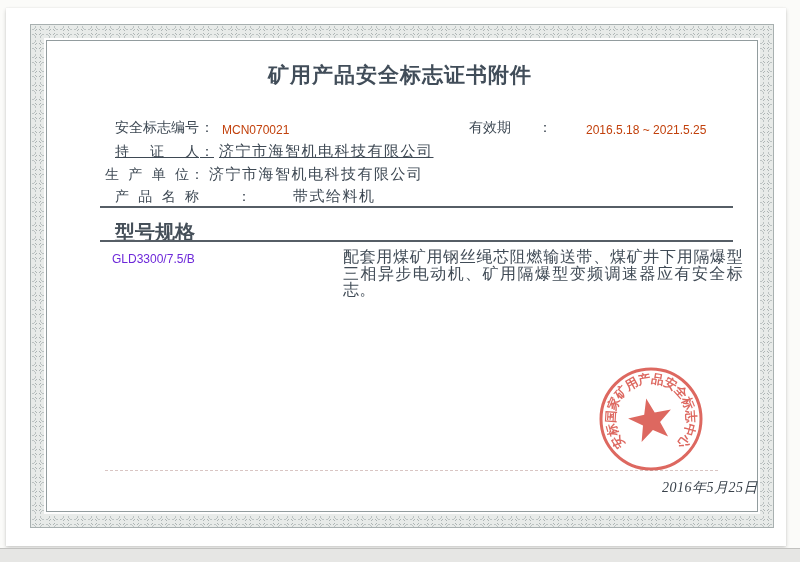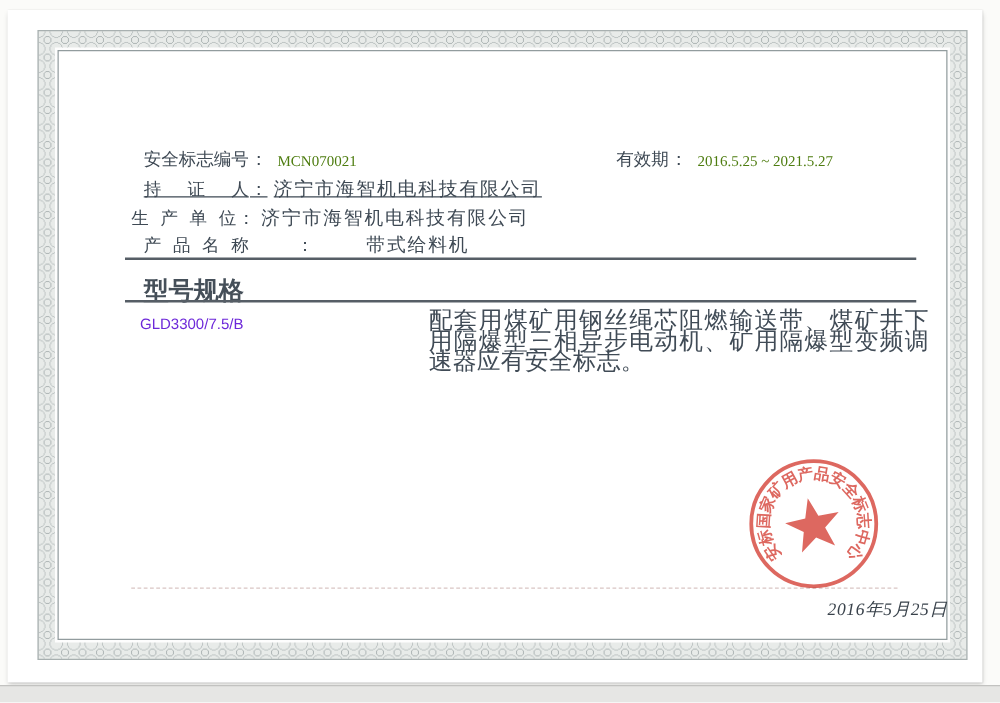"矿用产品安全标志证书附件" h1.title { html: none -> <h1>矿用产品安全标志证书附件</h1> }
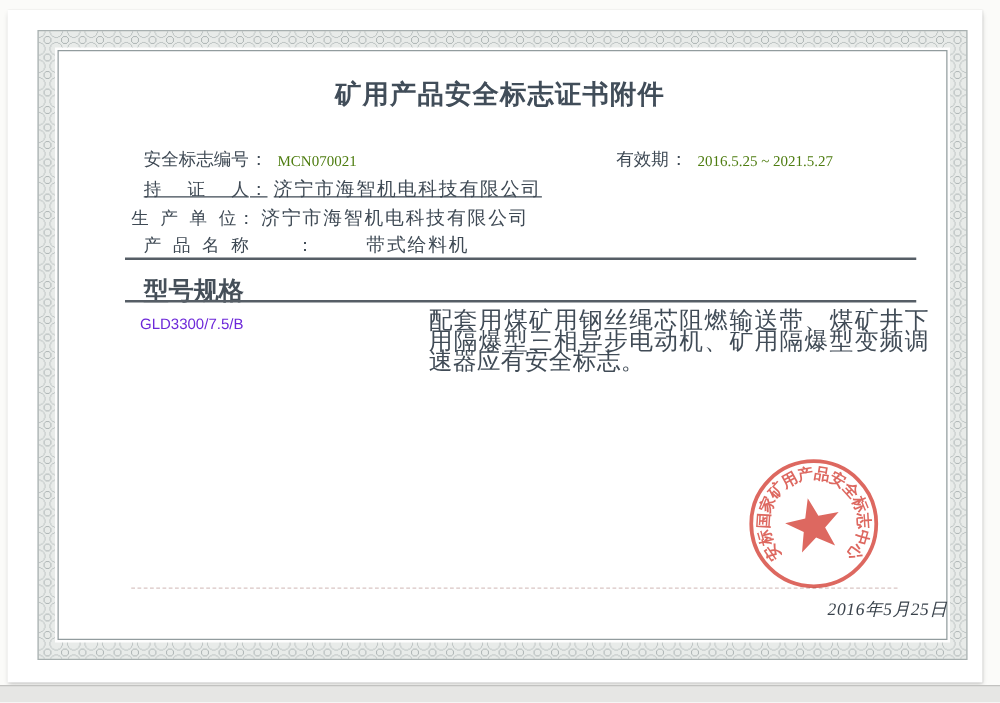"MCN070021" .val-mono { color: #4d7c0f -> #c2410c; font-family: Liberation Serif, serif -> Liberation Sans, sans-serif }
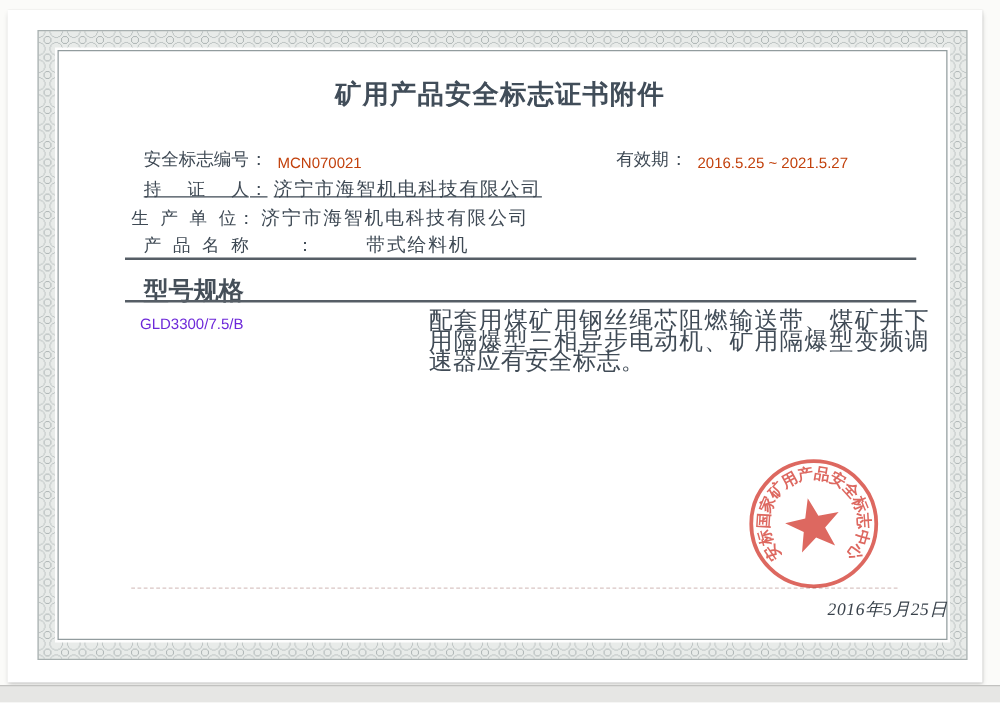"有效期" .fv { gap: none -> 26px; left: 493px -> 469px }
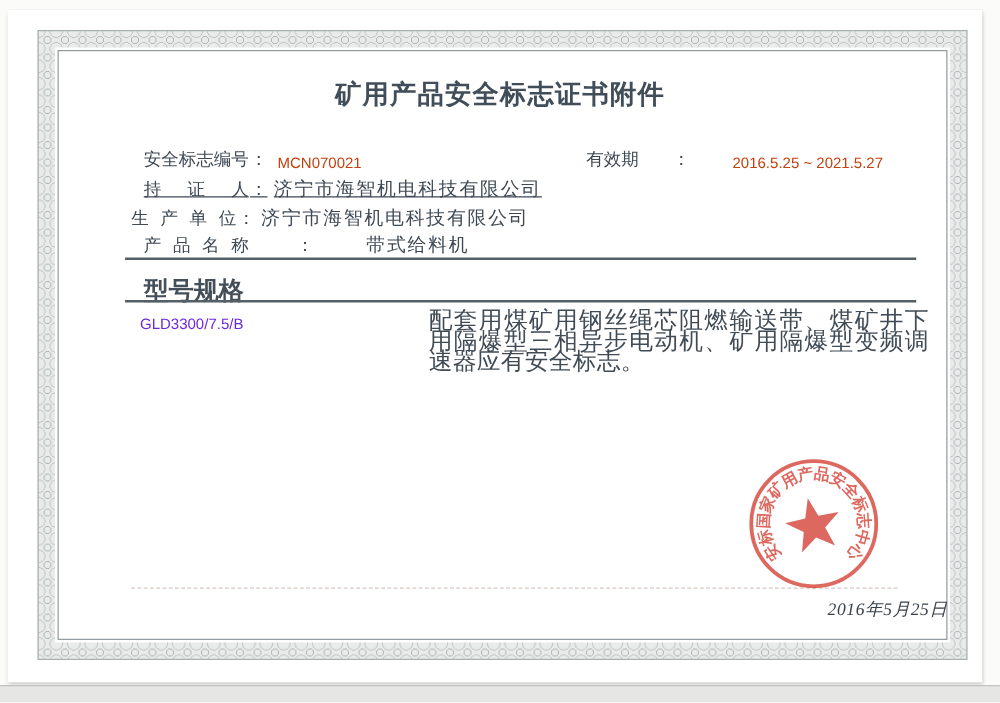"2016.5.25 ~ 2021.5.27" span.val-mono { text: 2016.5.25 ~ 2021.5.27 -> 2016.5.18 ~ 2021.5.25 }
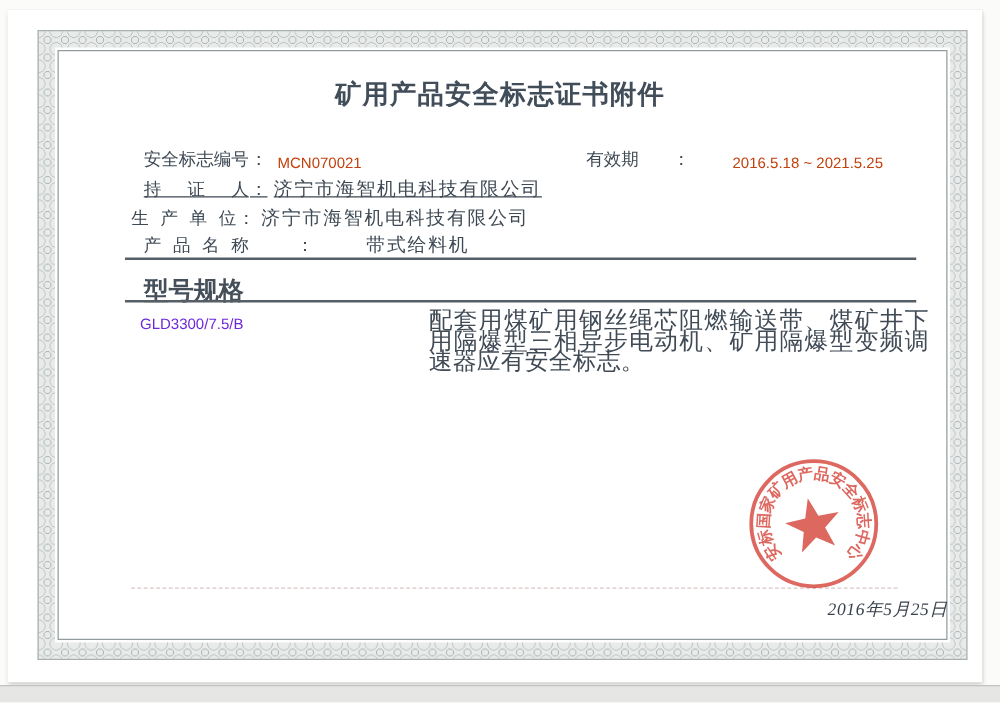"配套用煤矿用钢丝绳芯阻燃输送带、煤矿井下用隔爆型三相异步电动机、矿用隔爆型变频调" .td-components { font-size: 19px -> 16px }
